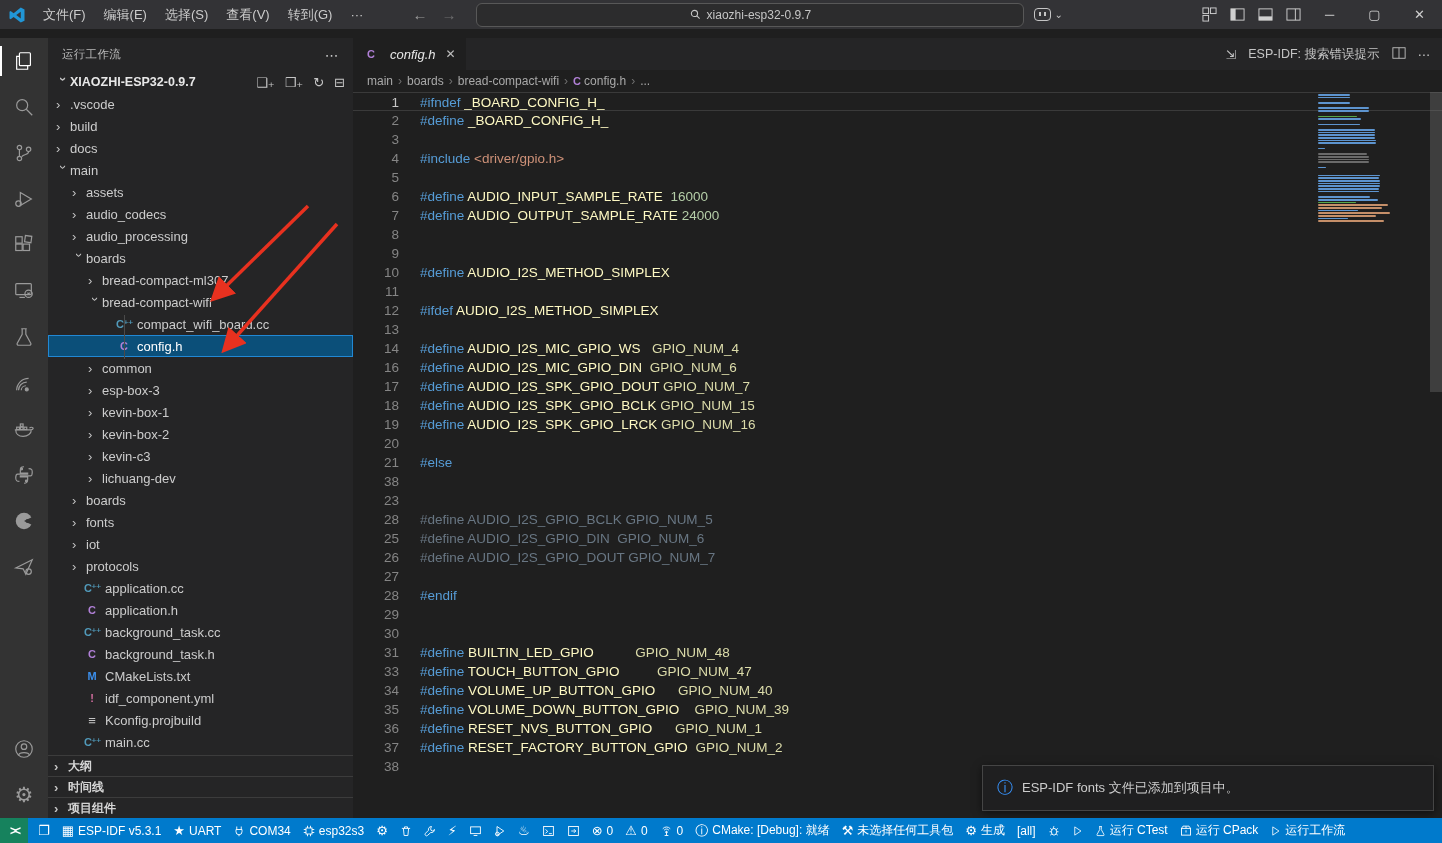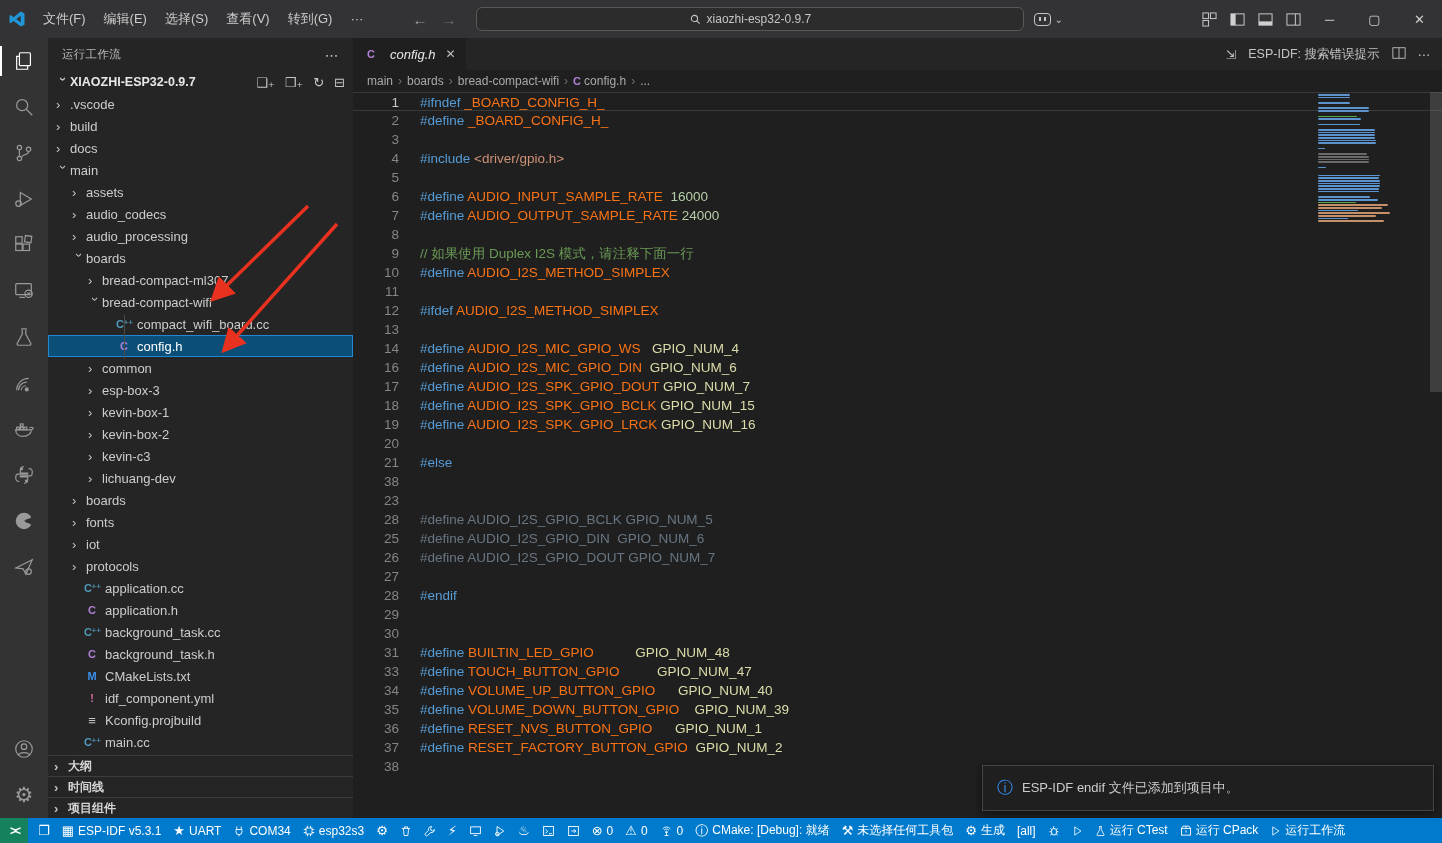"文件(F) 编辑(E) 选择(S) 查看(V) 转到(G)" .titlebar { height: 38px -> 29px }
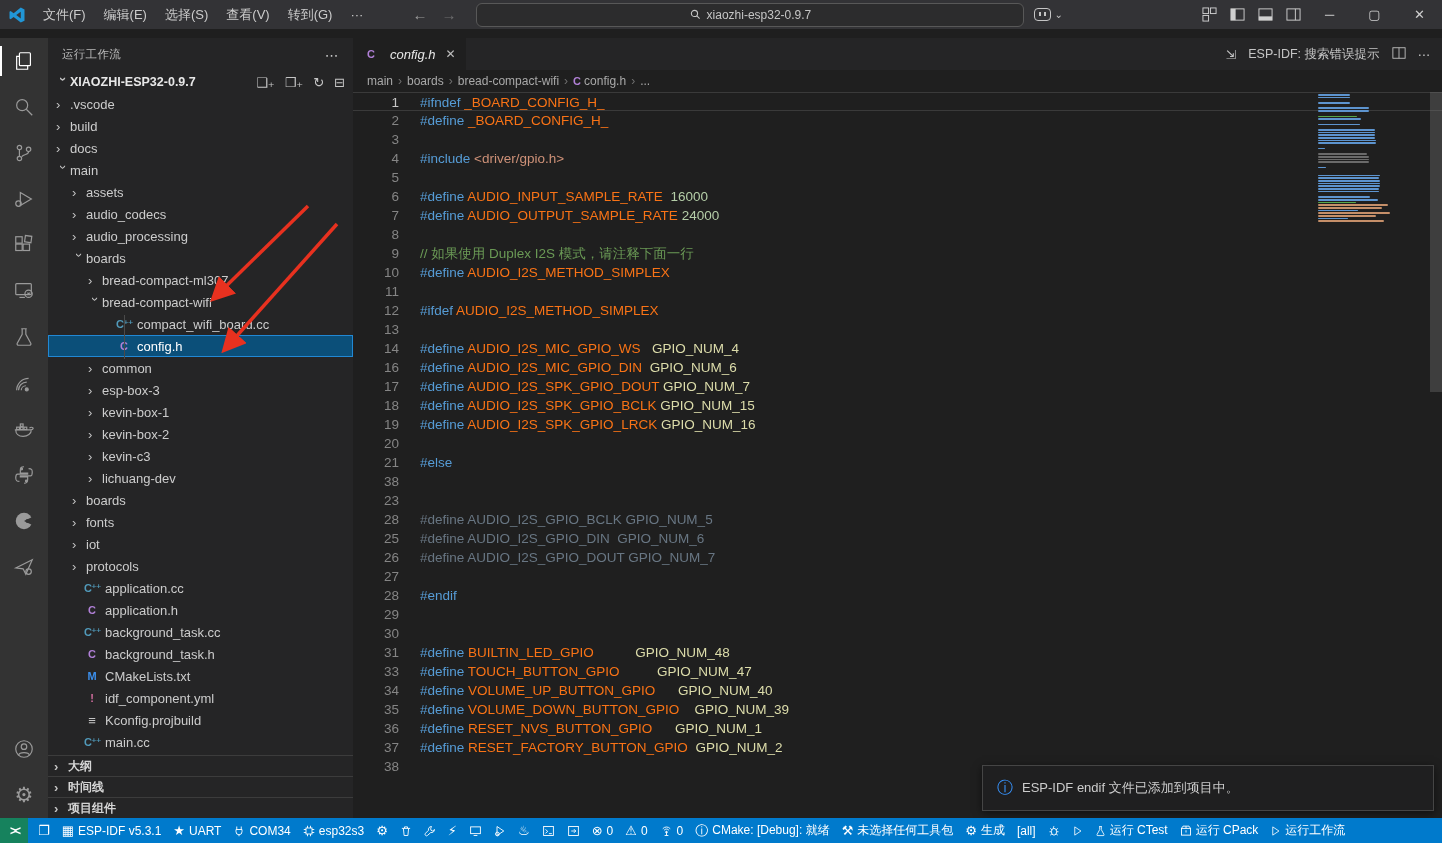"_BOARD_CONFIG_H_" .tok-i { color: #f97316 -> #fef9c3 }
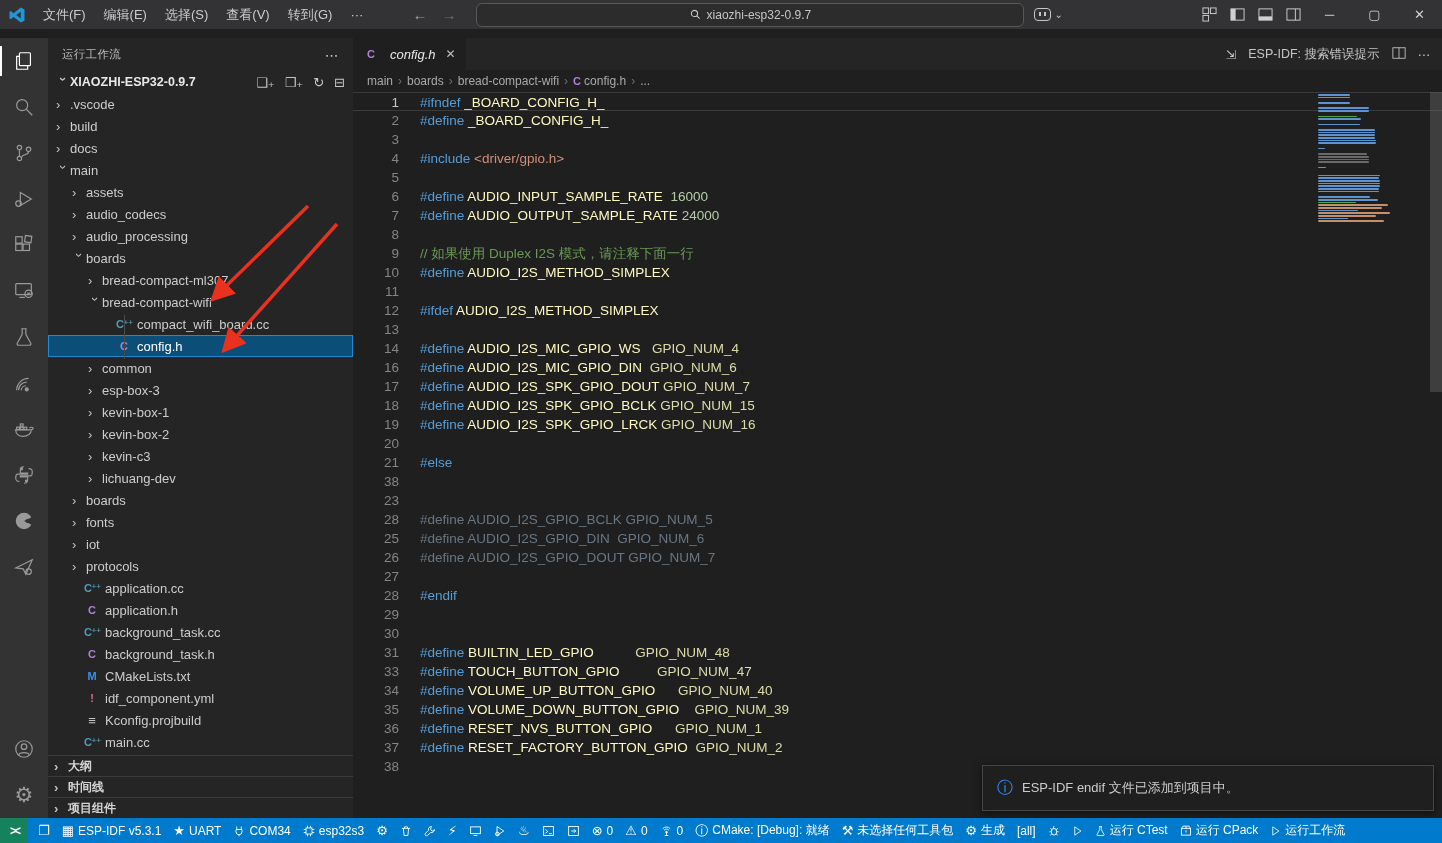"// 如果使用 Duplex I2S 模式，请注释下面一行" span.ltext { html: <span><span>// 如果使用 Duplex I2S 模式，请注释下面一行</span></span> -> none }
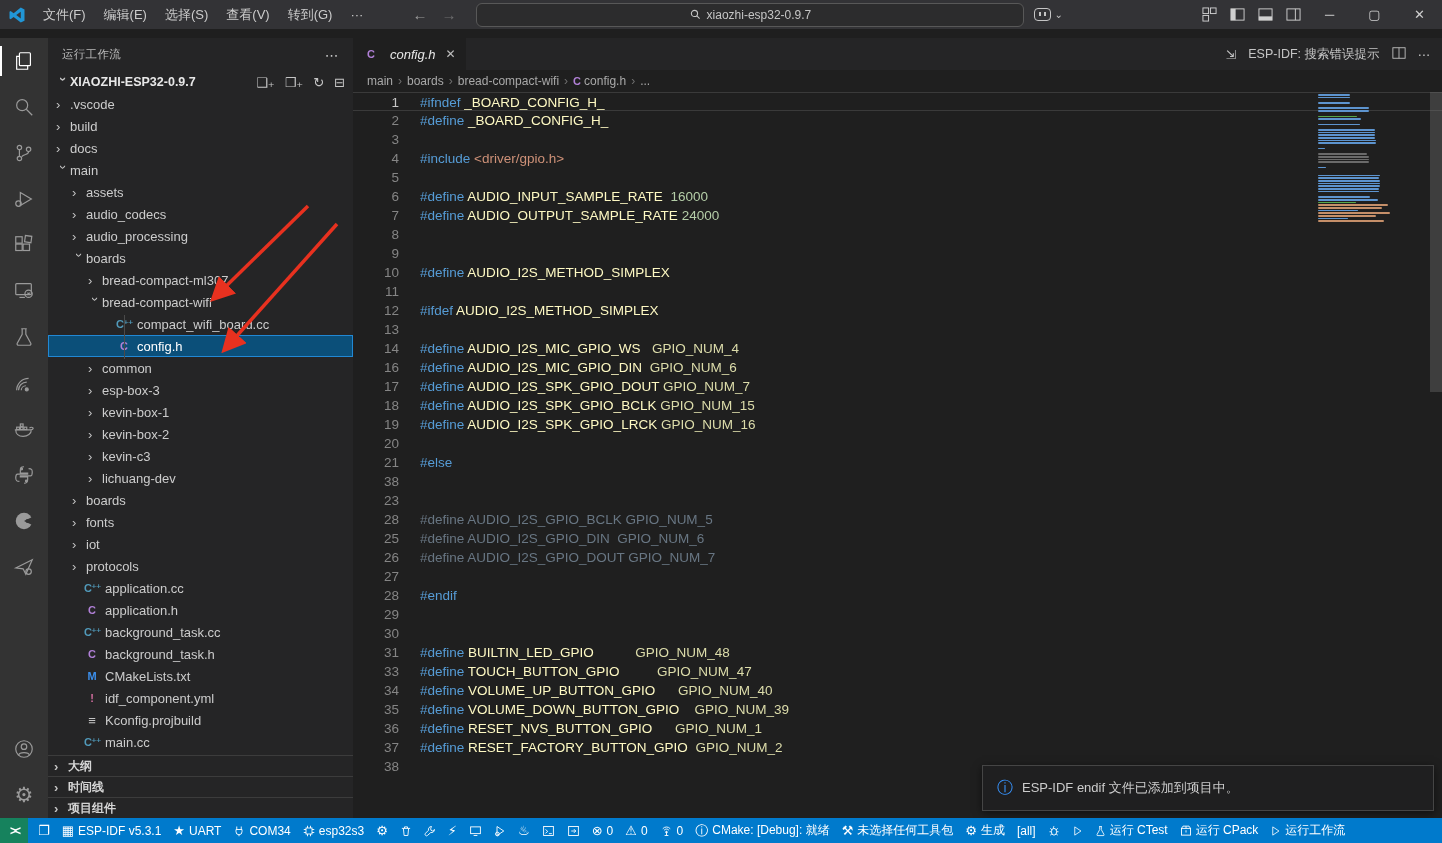"ESP-IDF endif 文件已添加到项目中。" span { text: endif -> fonts }
